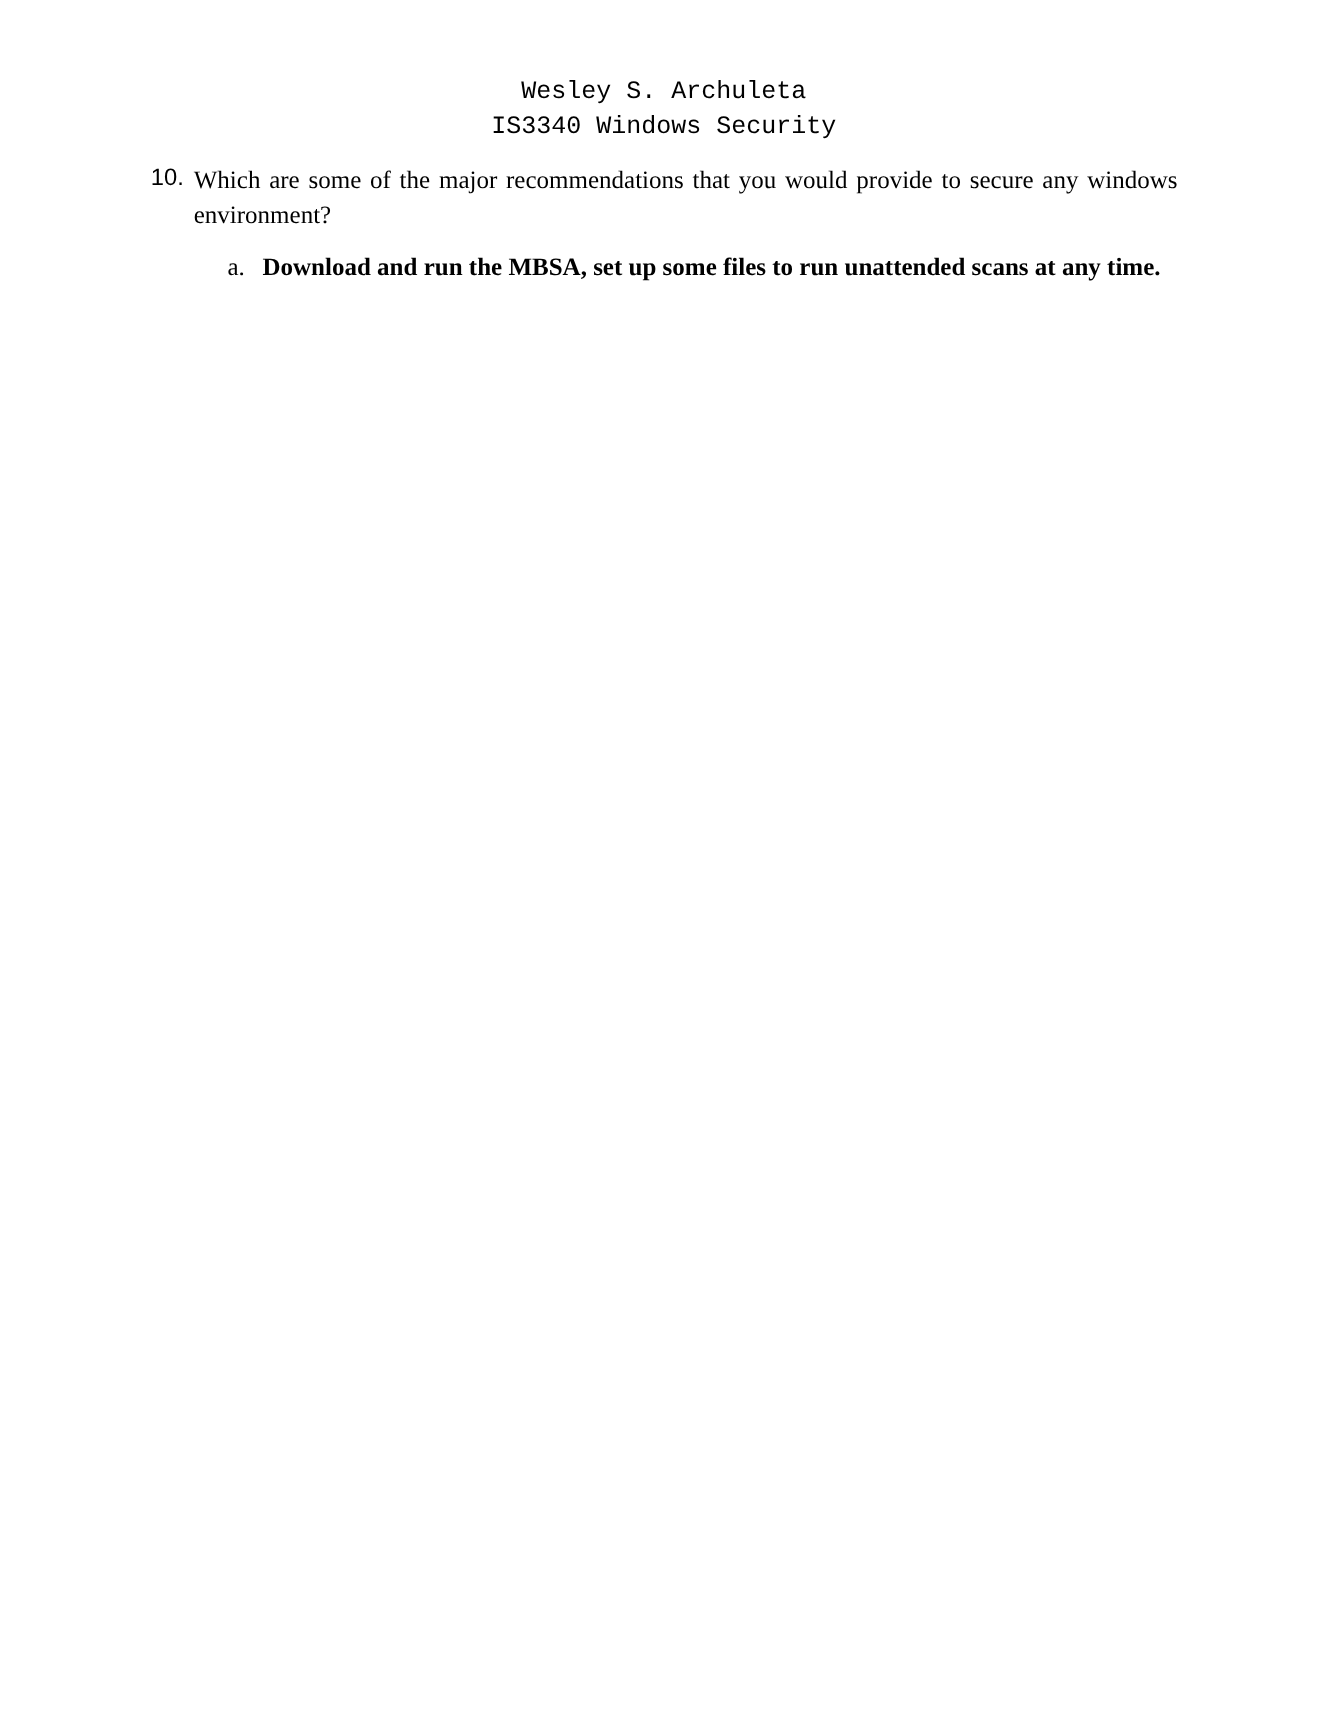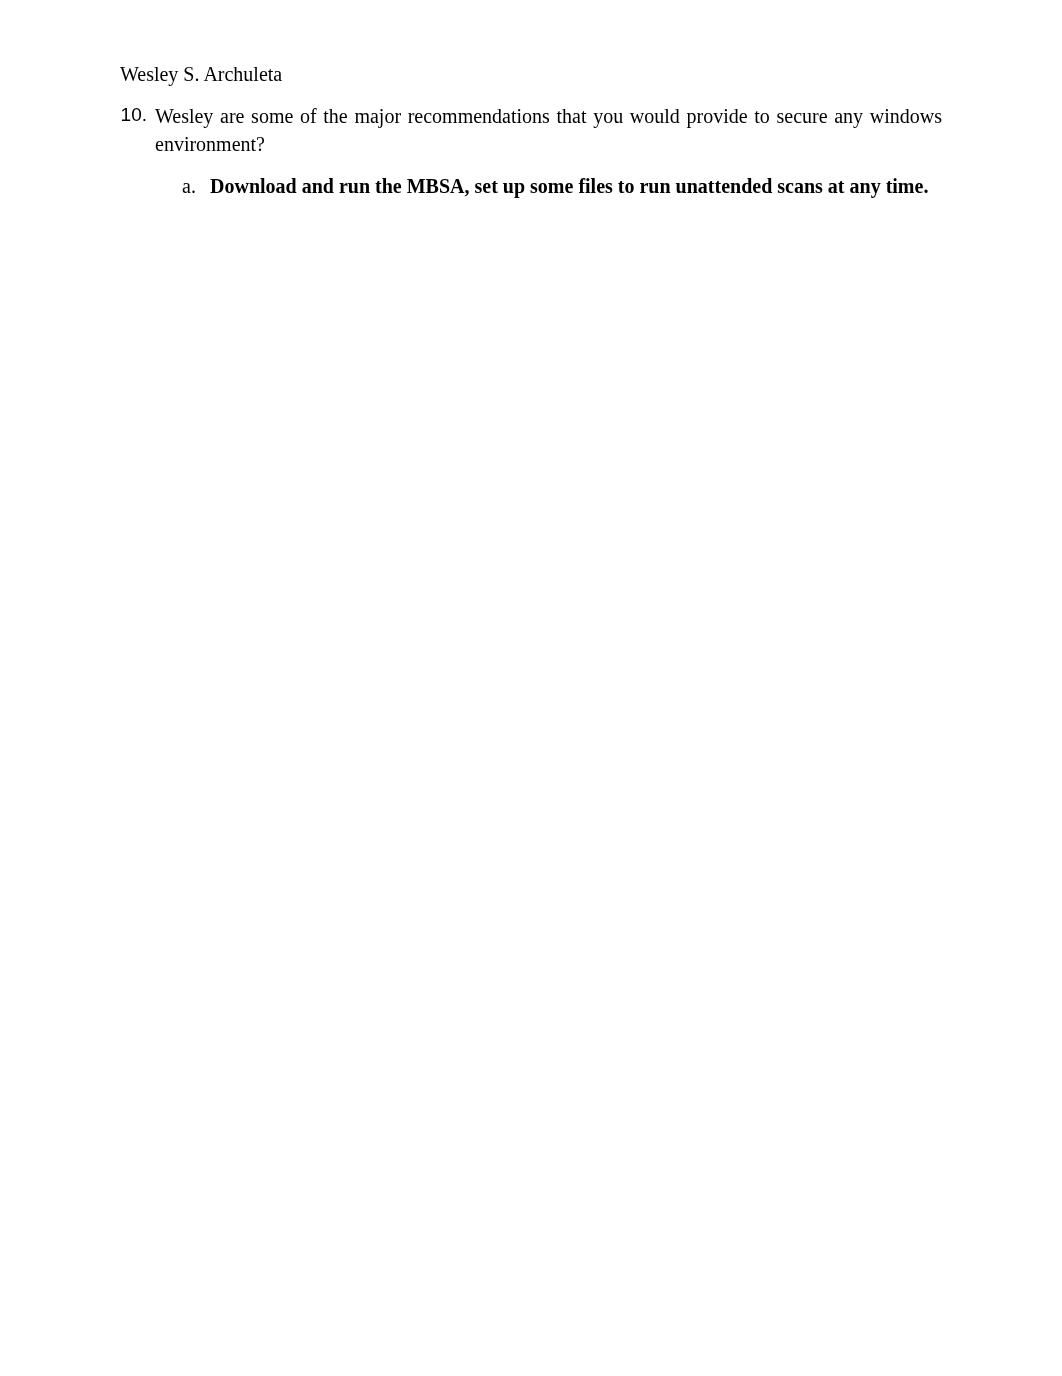"Wesley S. Archuleta" .header { font-family: none -> Liberation Mono, monospace; text-align: left -> center }
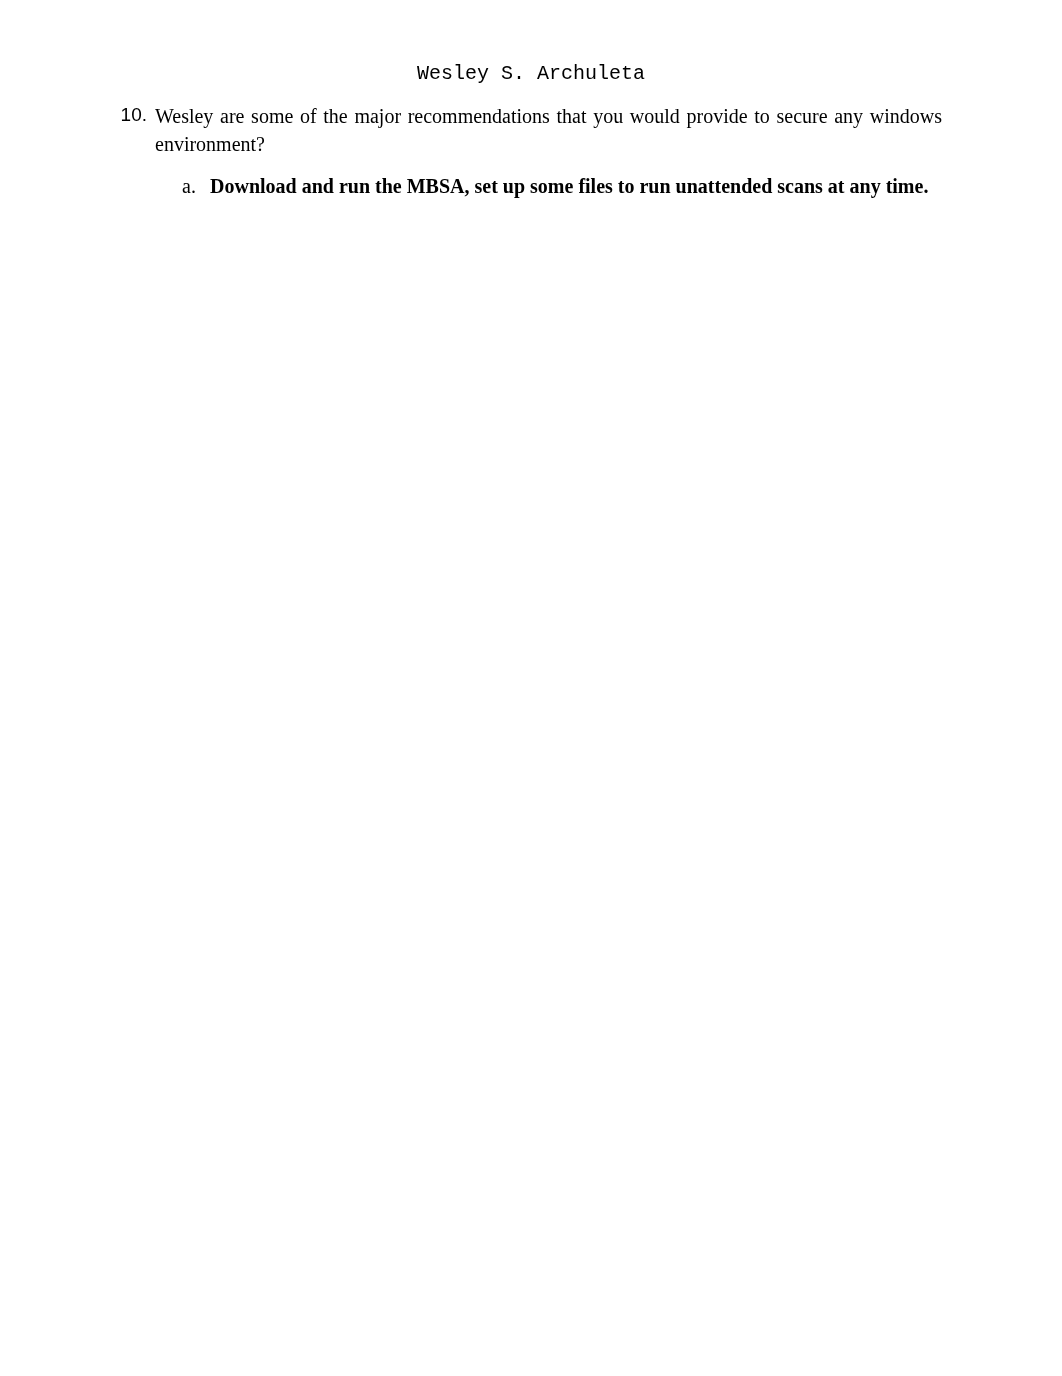"IS3340 Windows Security" span.header-line { html: none -> <span>IS3340 Windows Security</span> }
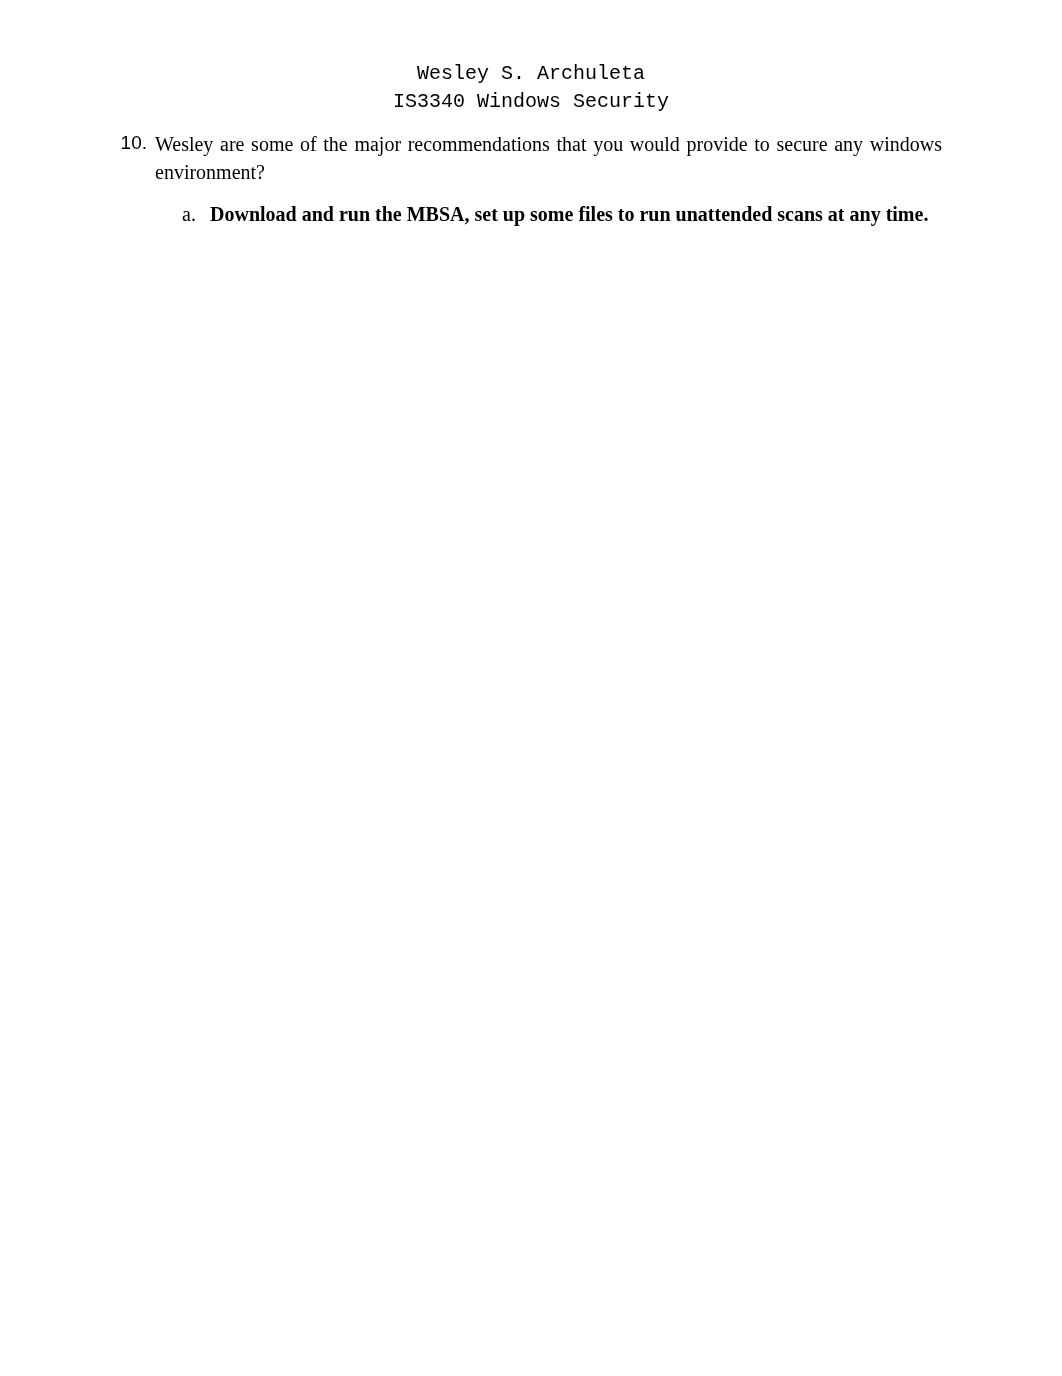"Wesley are some of the" span.question-text { text: Wesley -> Which }
